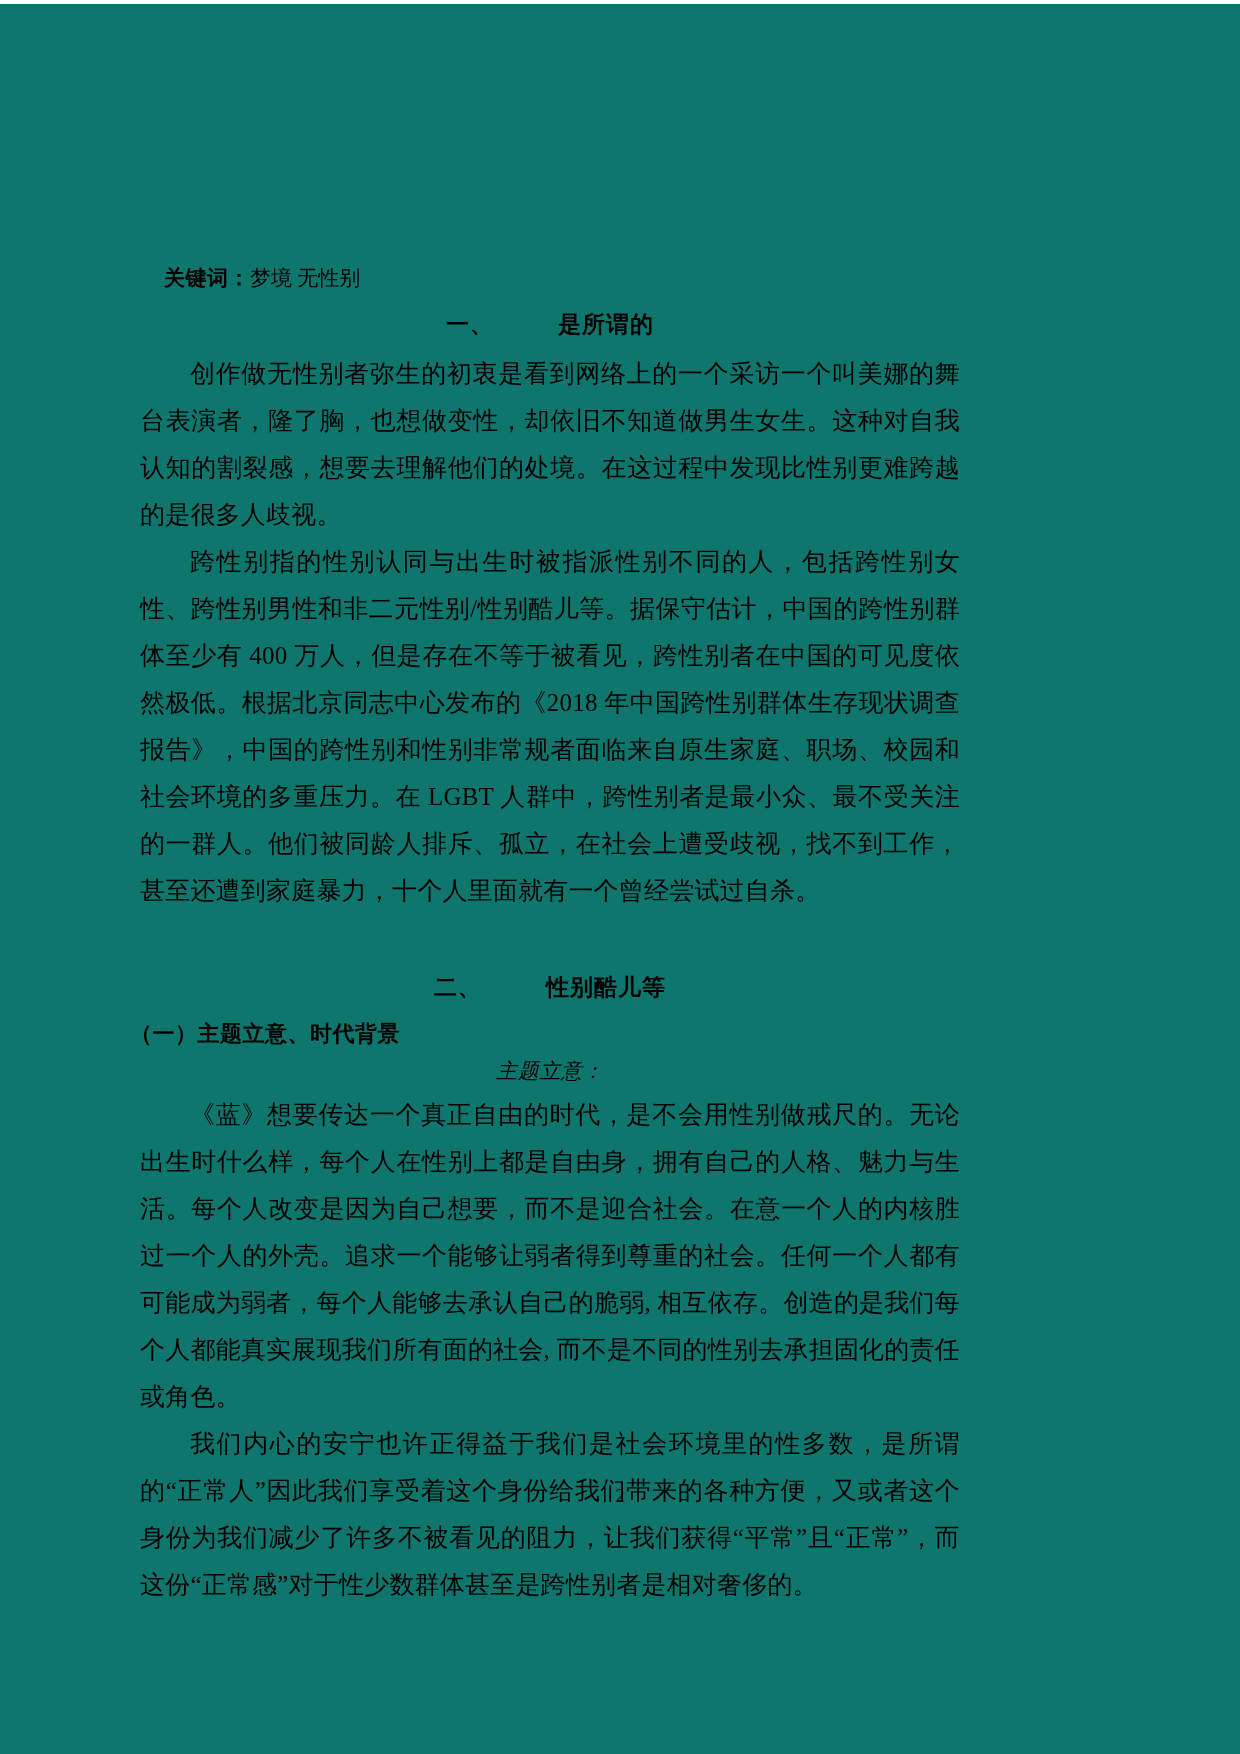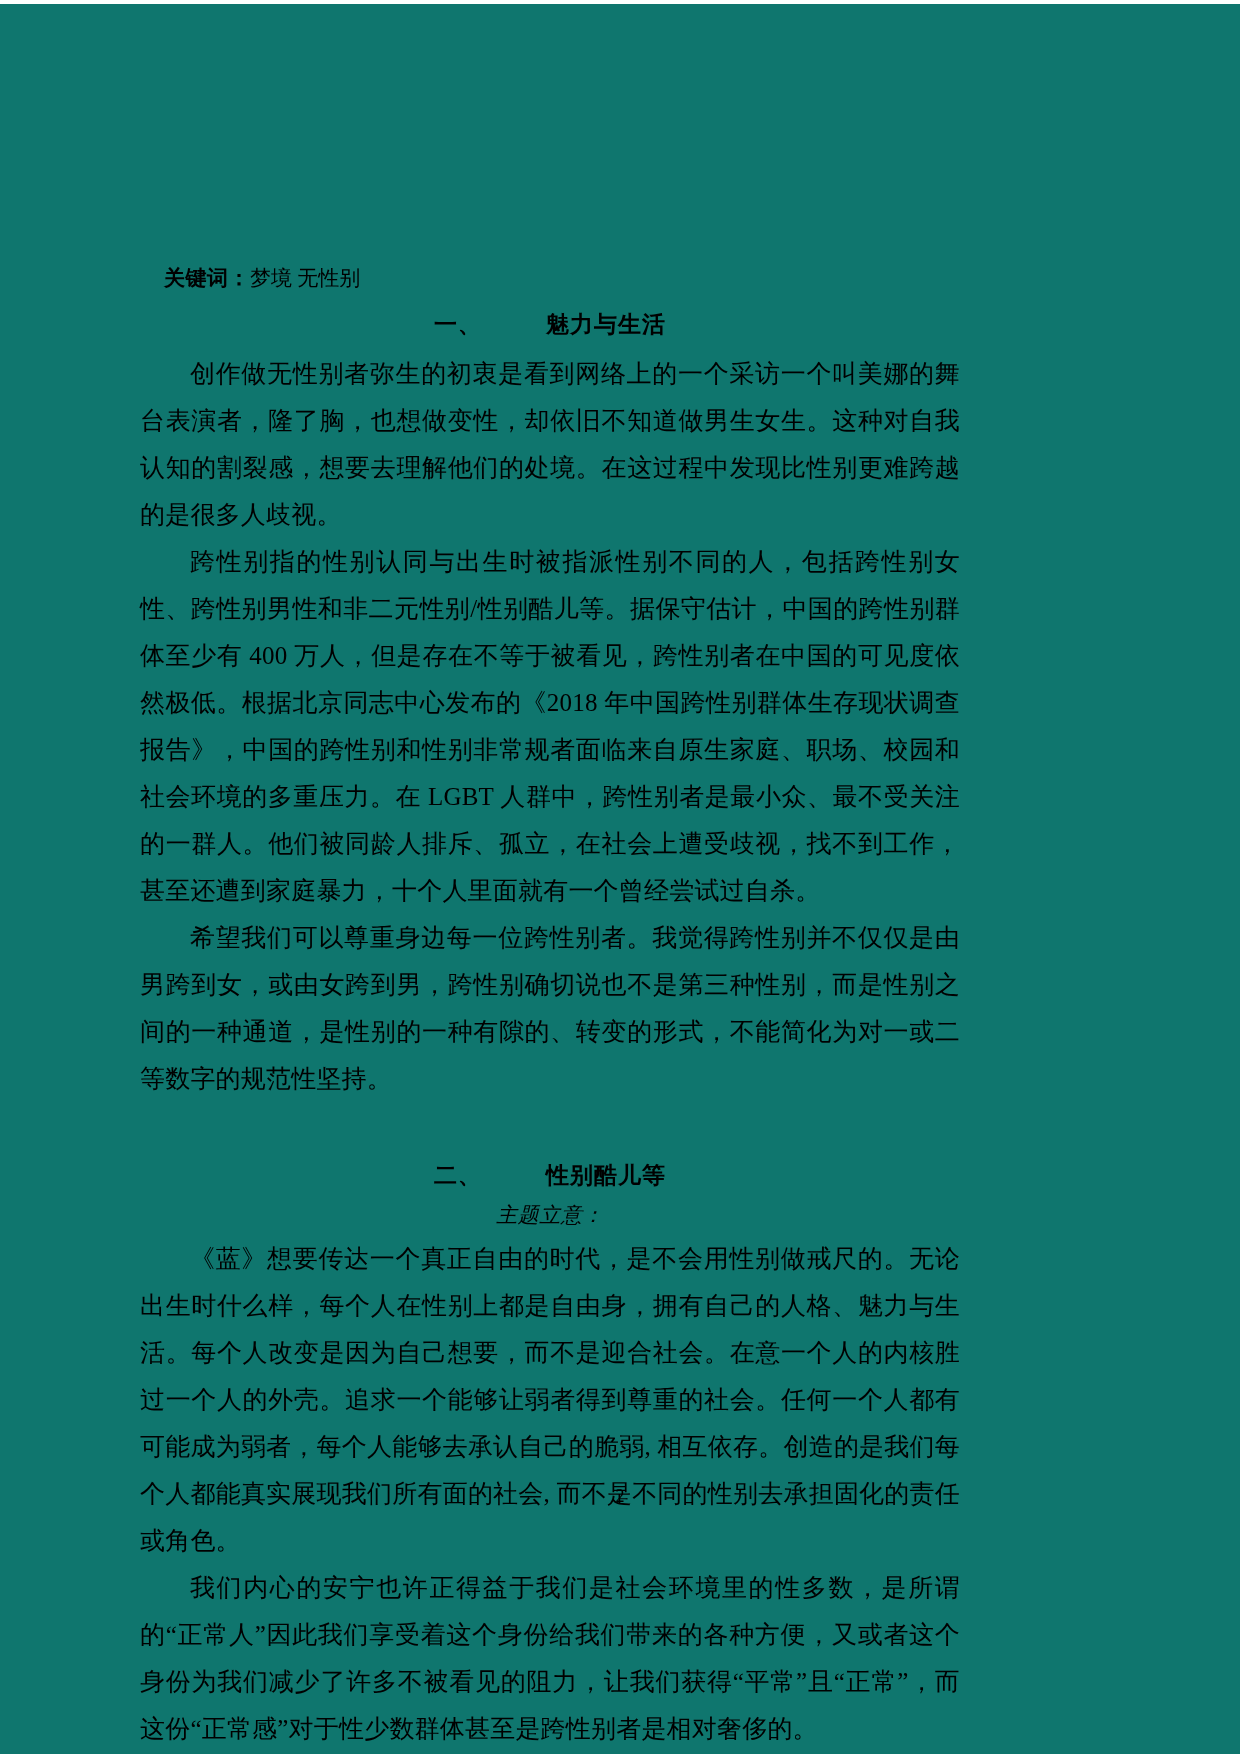"魅力与生活" span { text: 魅力与生活 -> 是所谓的 }
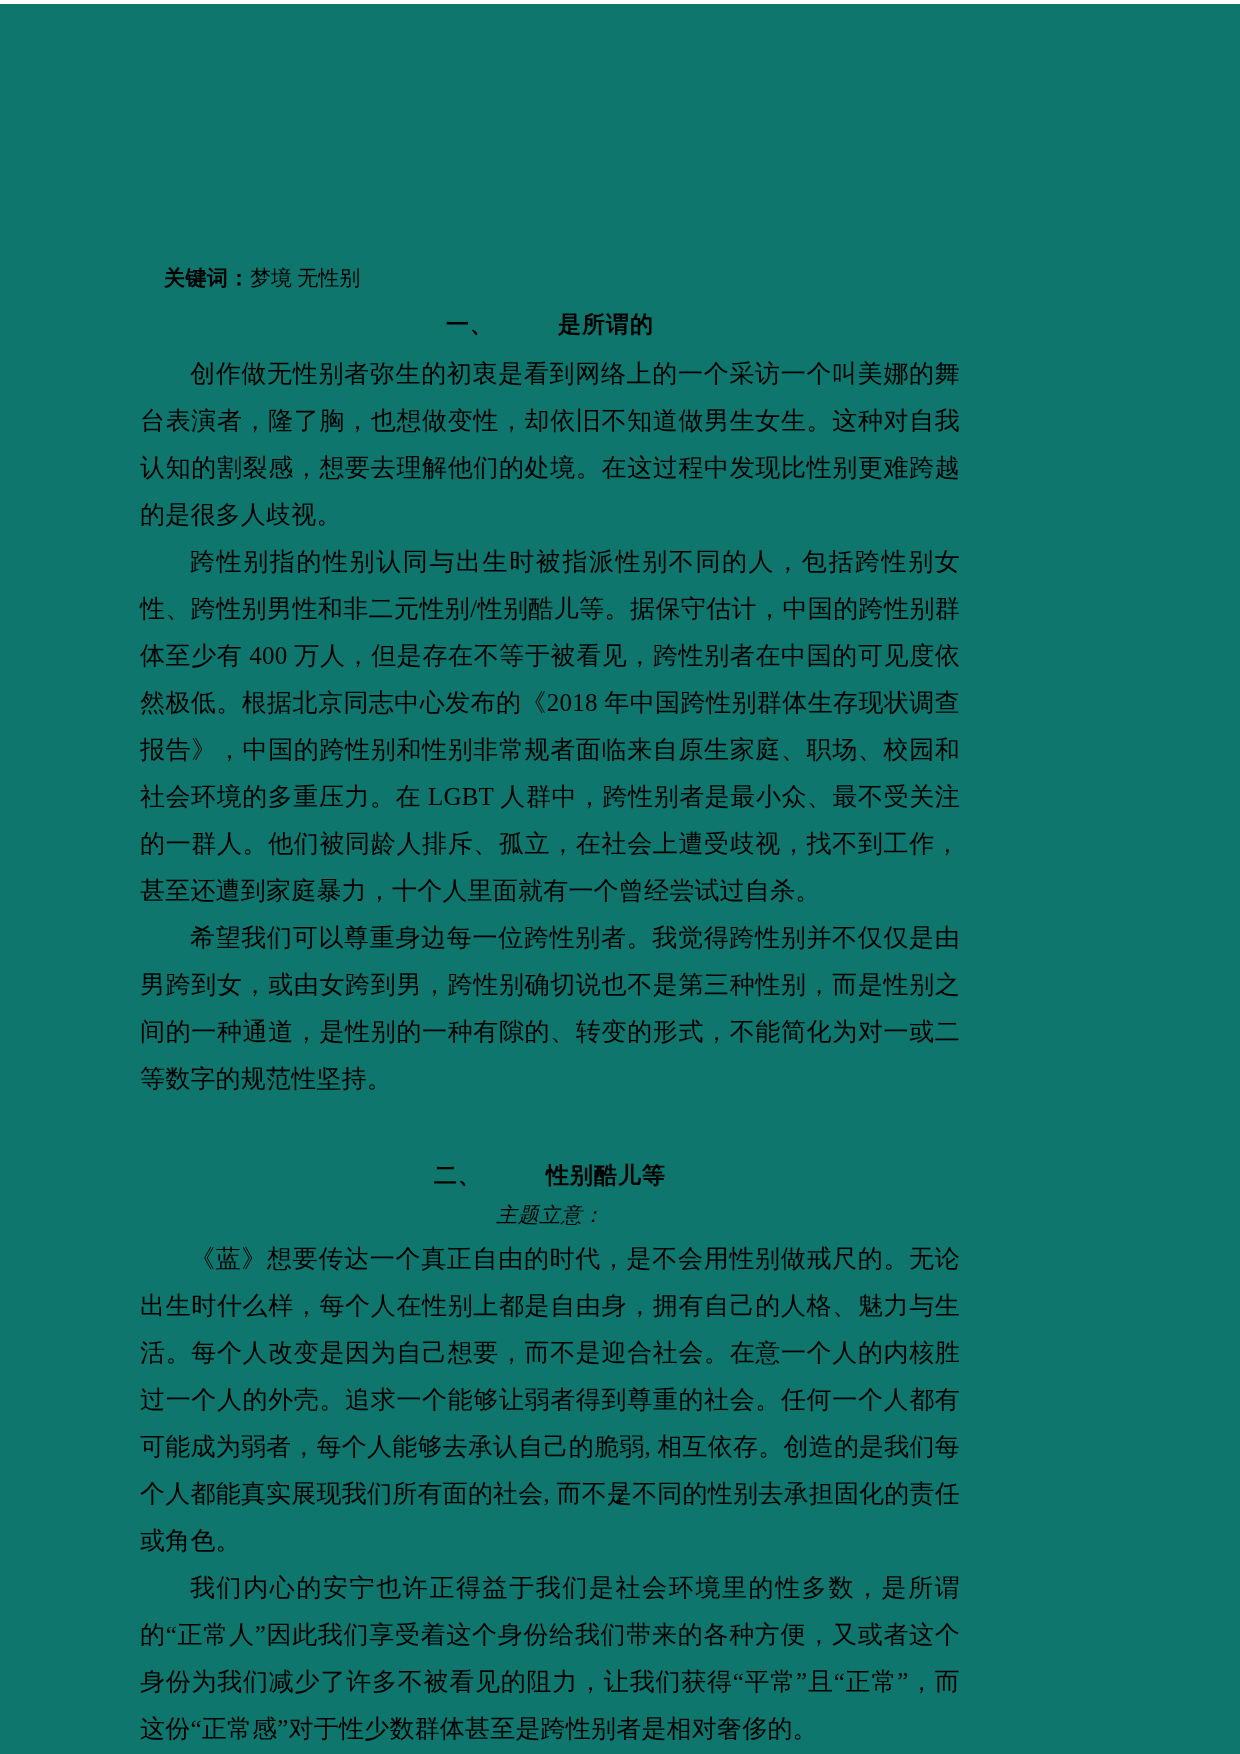"希望我们可以尊重身边每一位跨性别者。我觉得跨性别并不仅仅是由男跨到女，或由女跨到" p.body { html: <p>希望我们可以尊重身边每一位跨性别者。我觉得跨性别并不仅仅是由男跨到女，或由女跨到男，跨性别确切说也不是第三种性别，而是性别之间的一种通道，是性别的一种有隙的、转变的形式，不能简化为对一或二等数字的规范性坚持。</p> -> none }
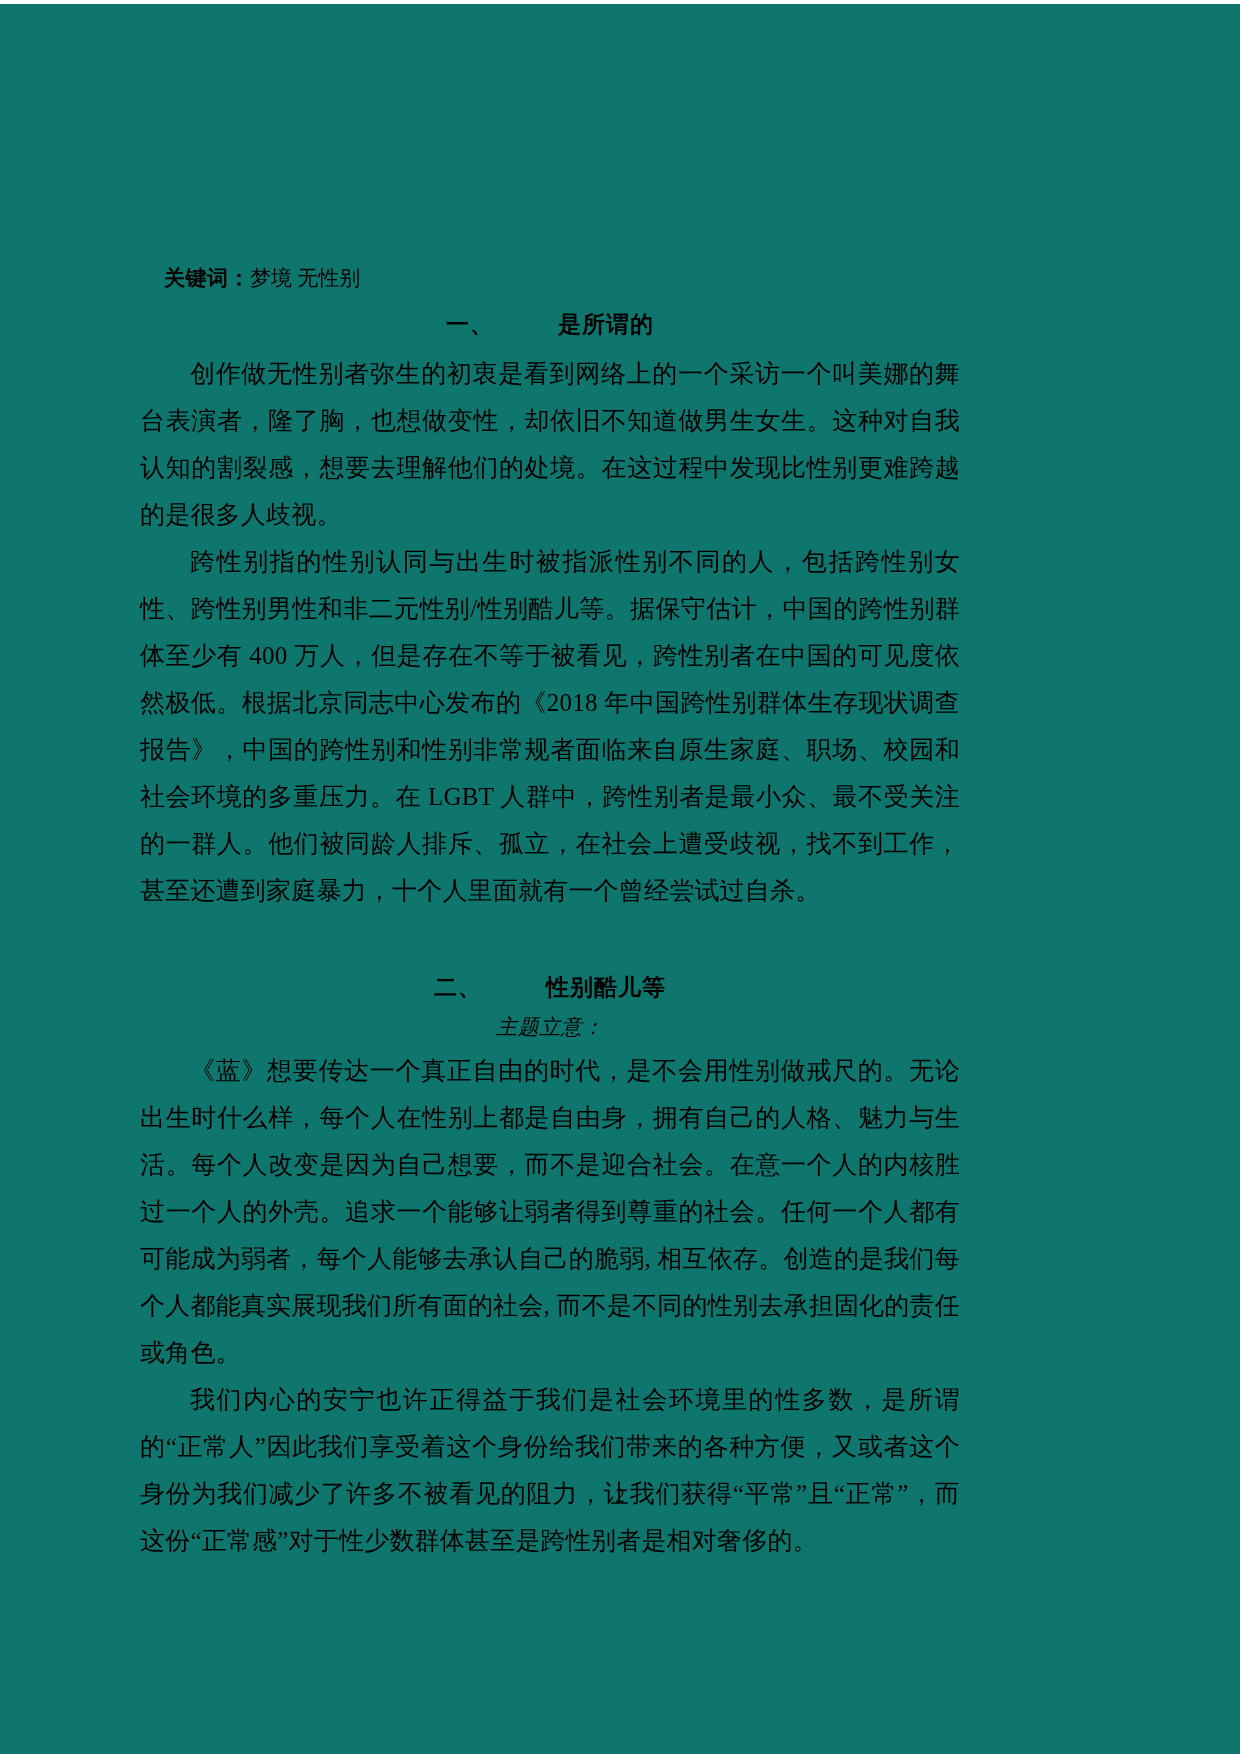"（一）主题立意、时代背景" div.h2 { html: none -> <div>（一）主题立意、时代背景</div> }
